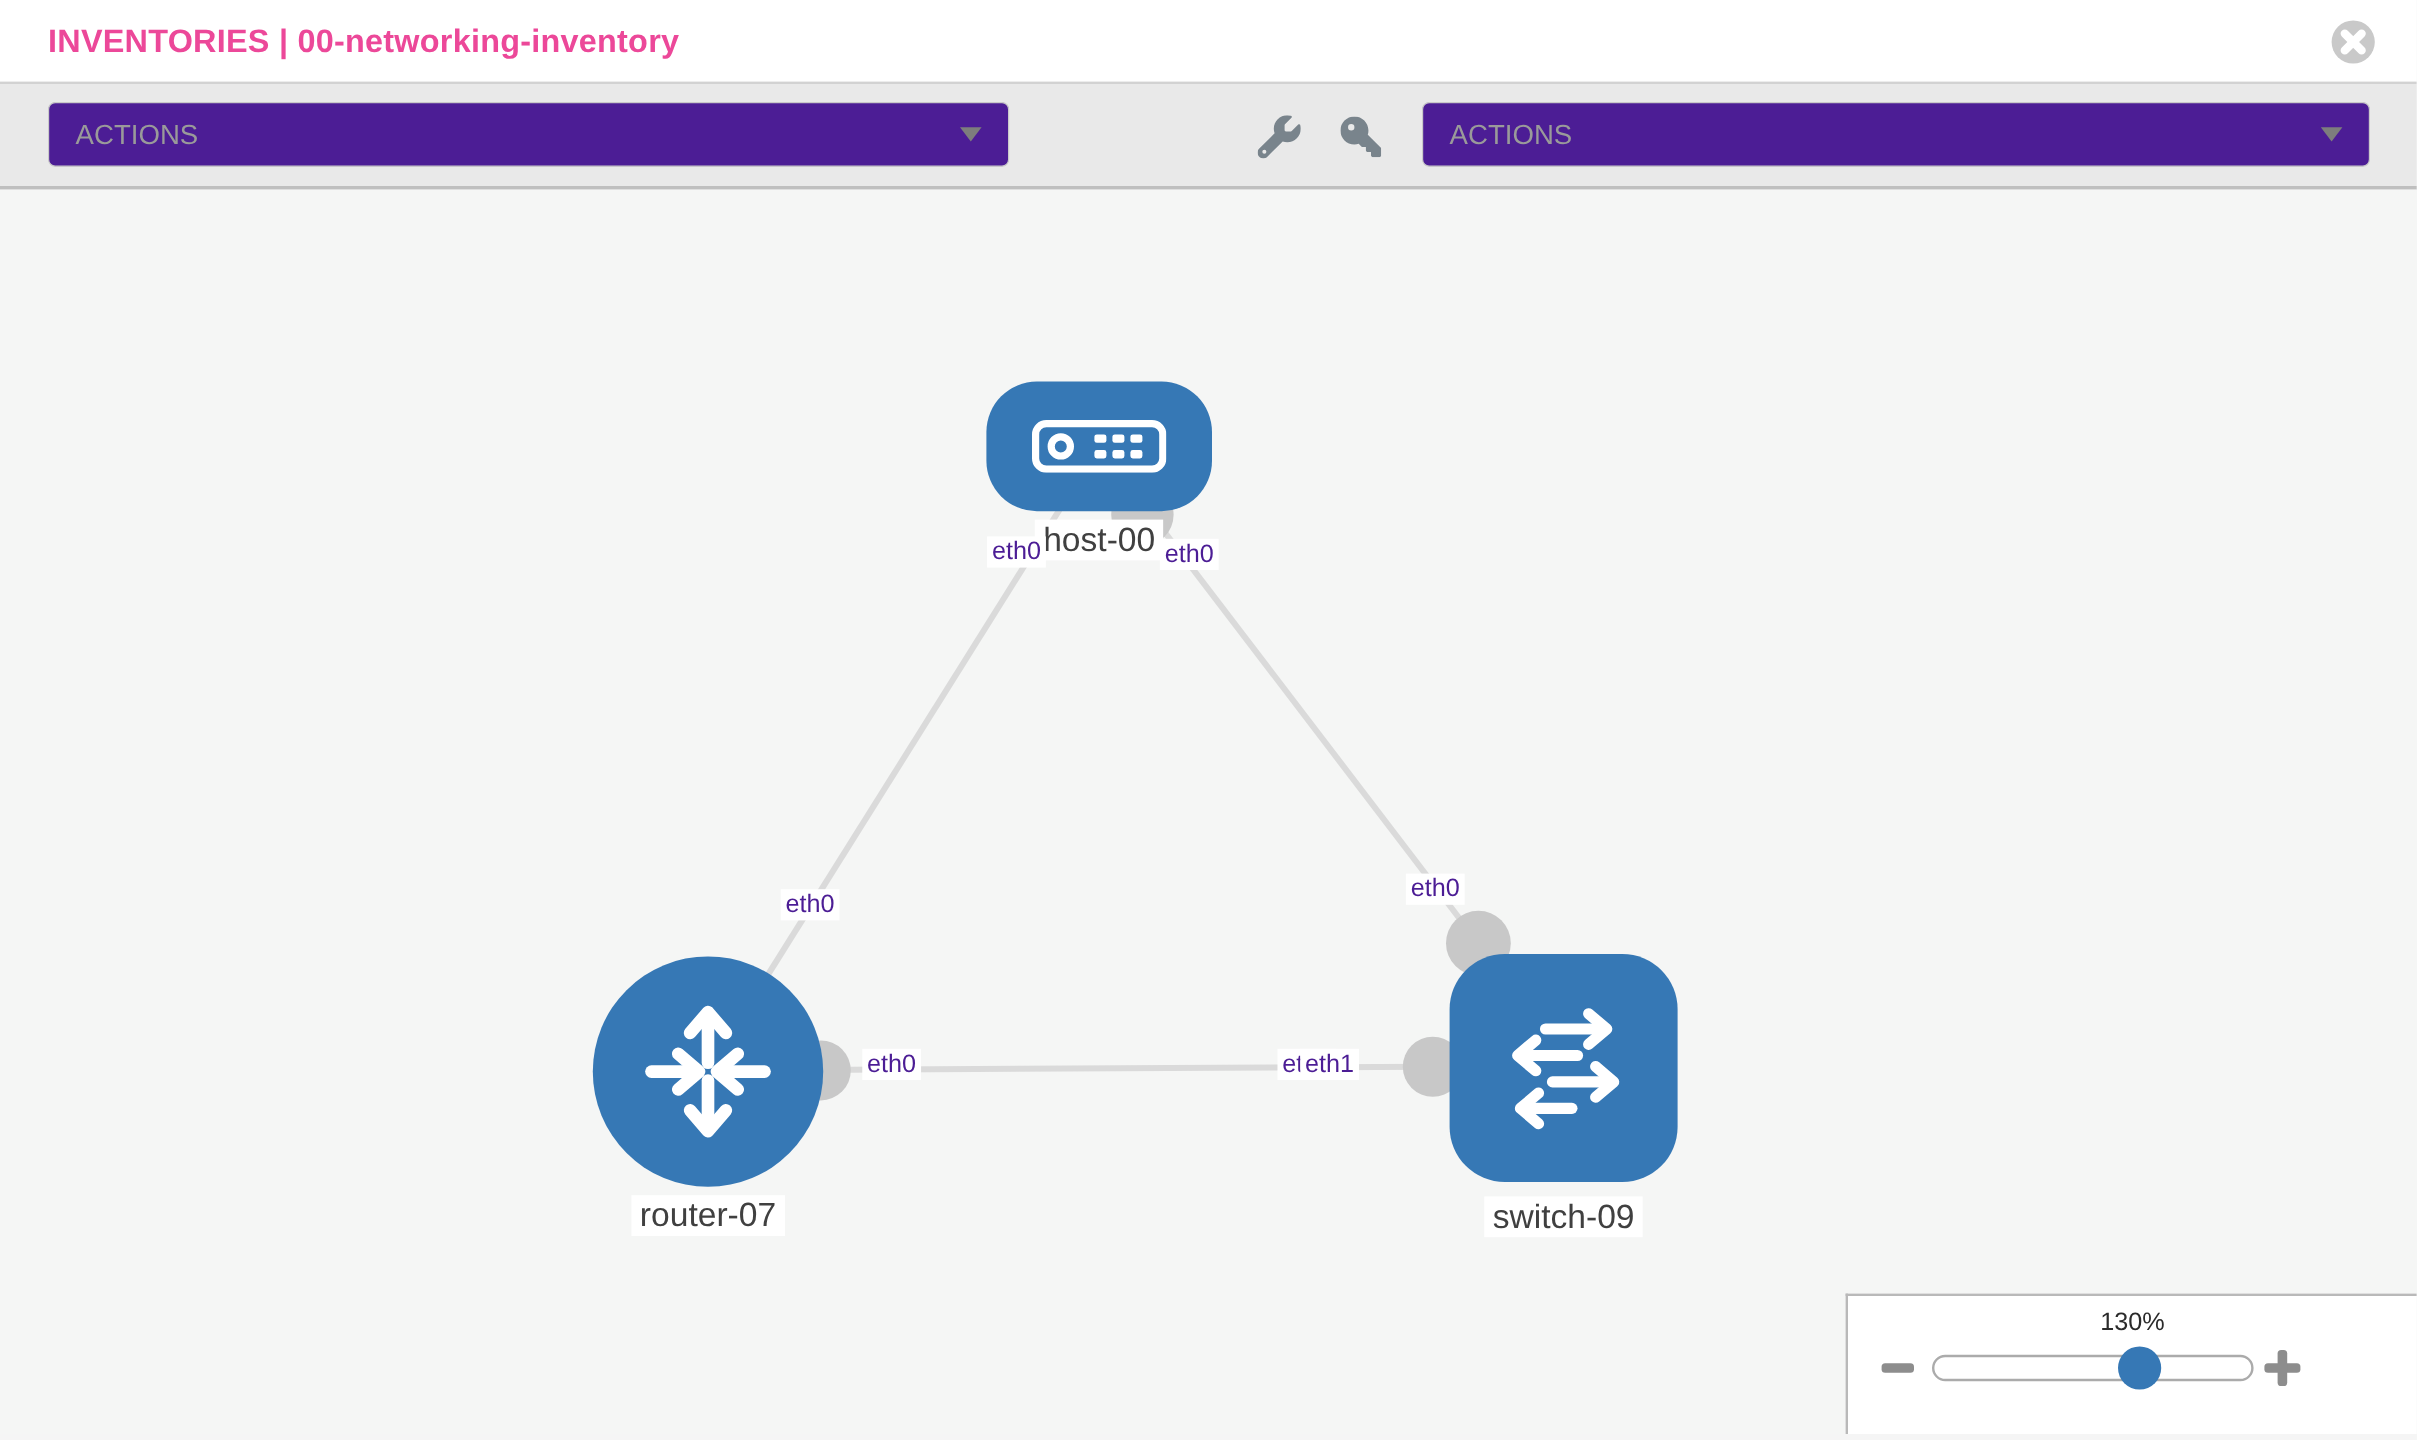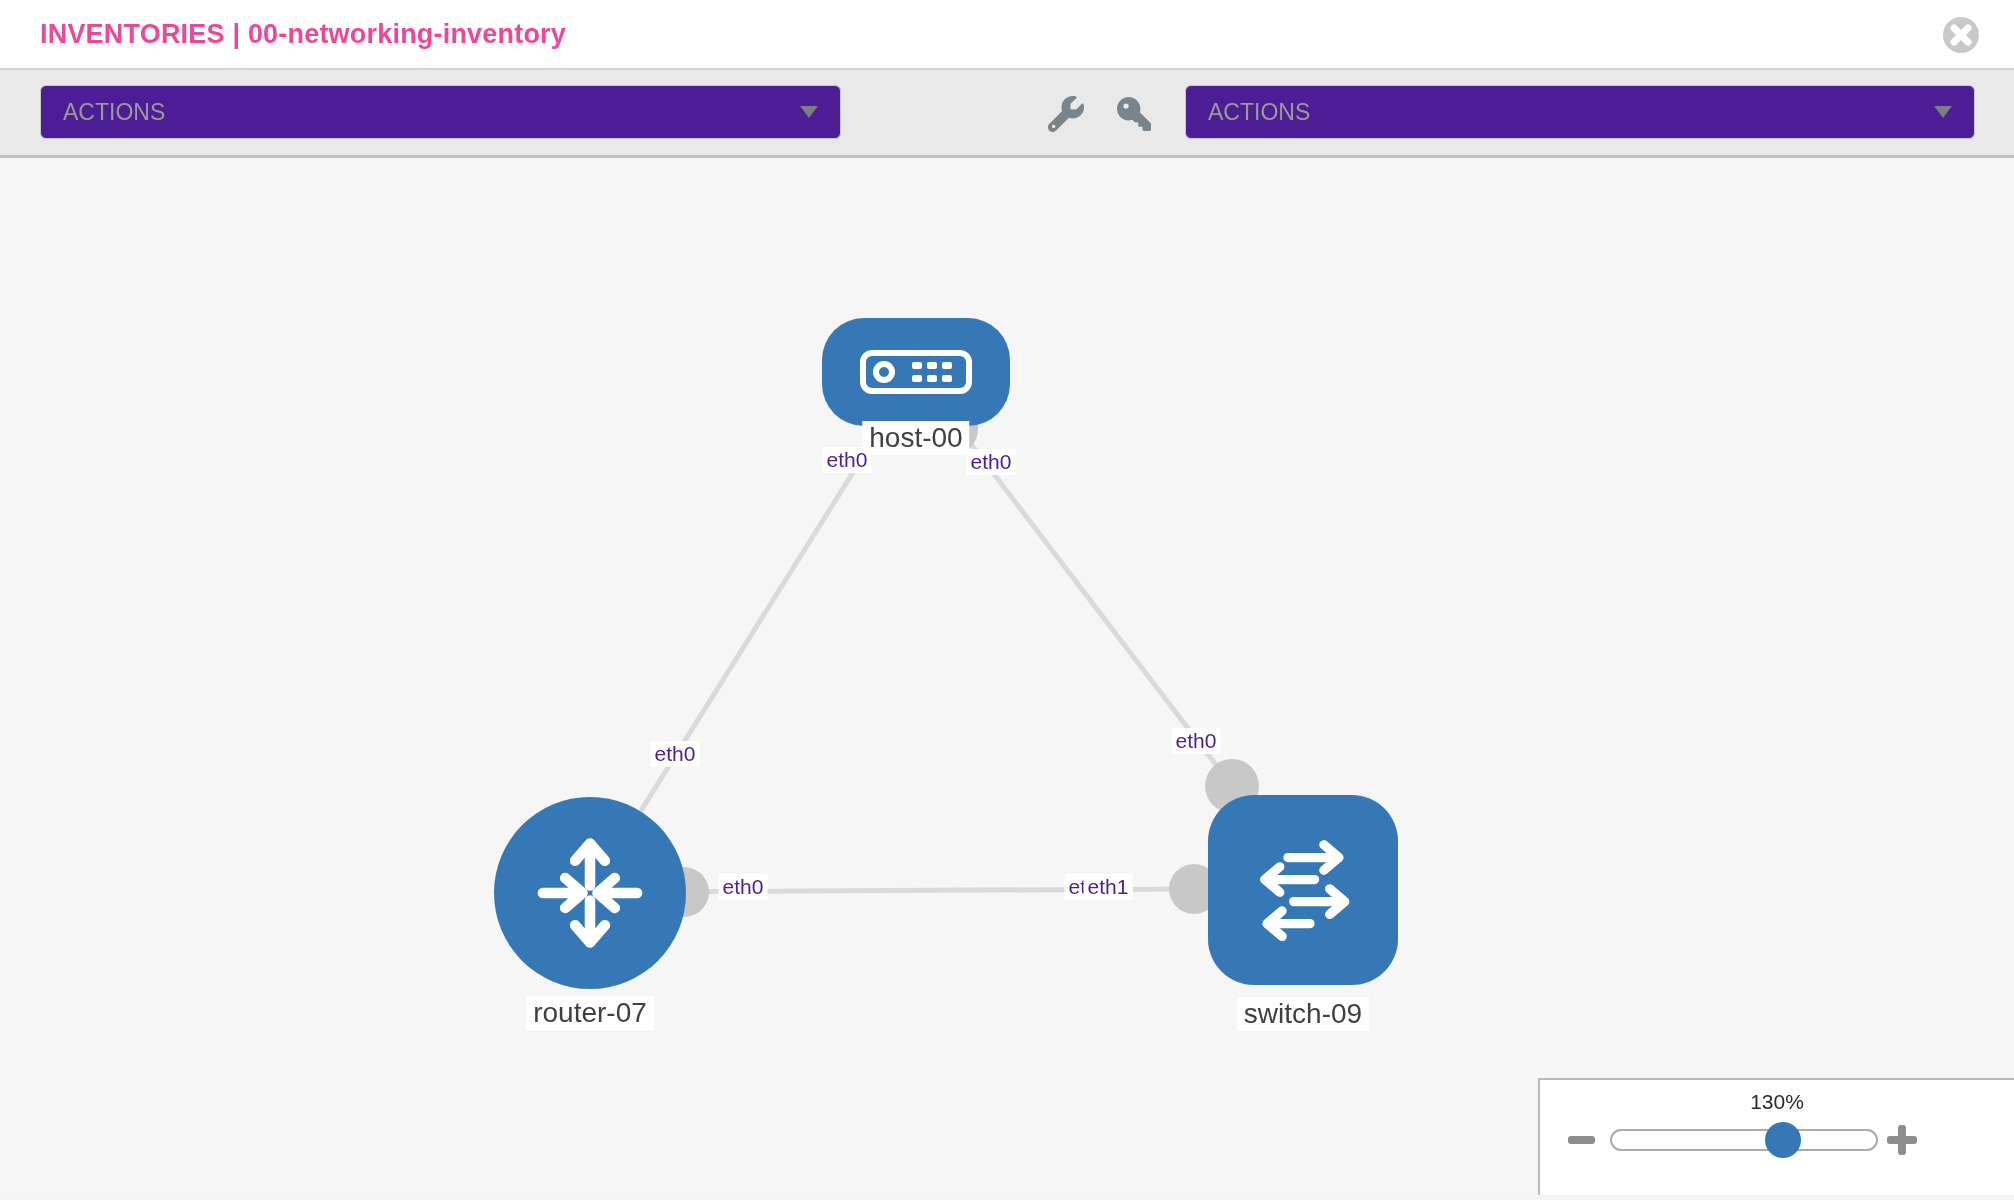"host-00" .lbl-host { top: 280px -> 292px }
